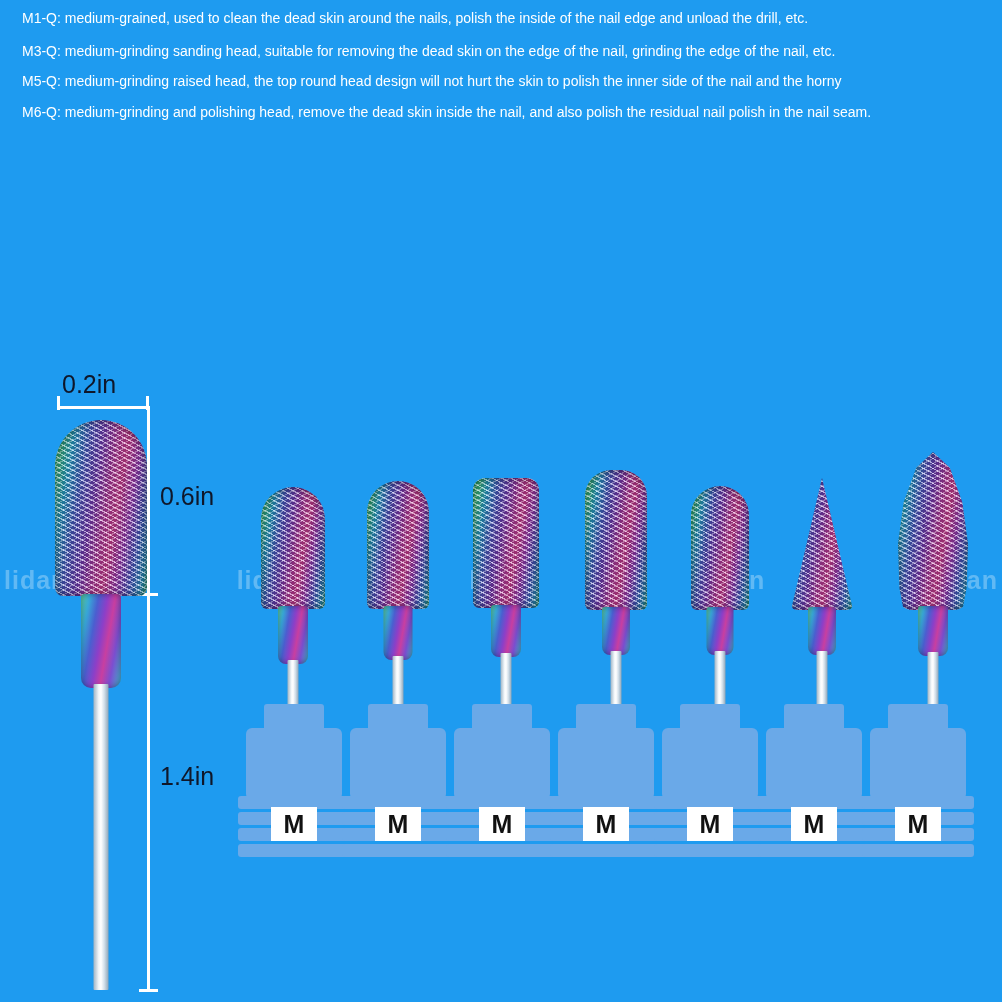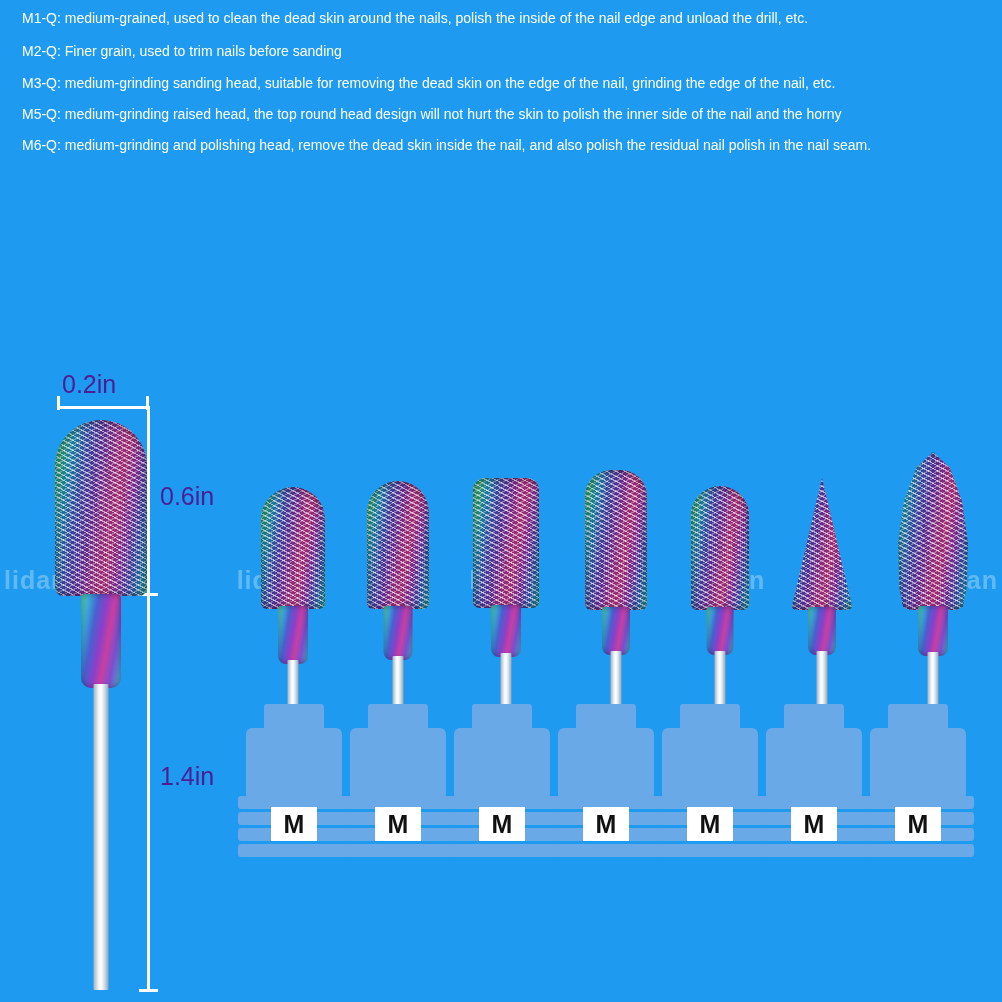"M2-Q: Finer grain, used to" p { html: <p>M2-Q: Finer grain, used to trim nails before sanding</p> -> none }
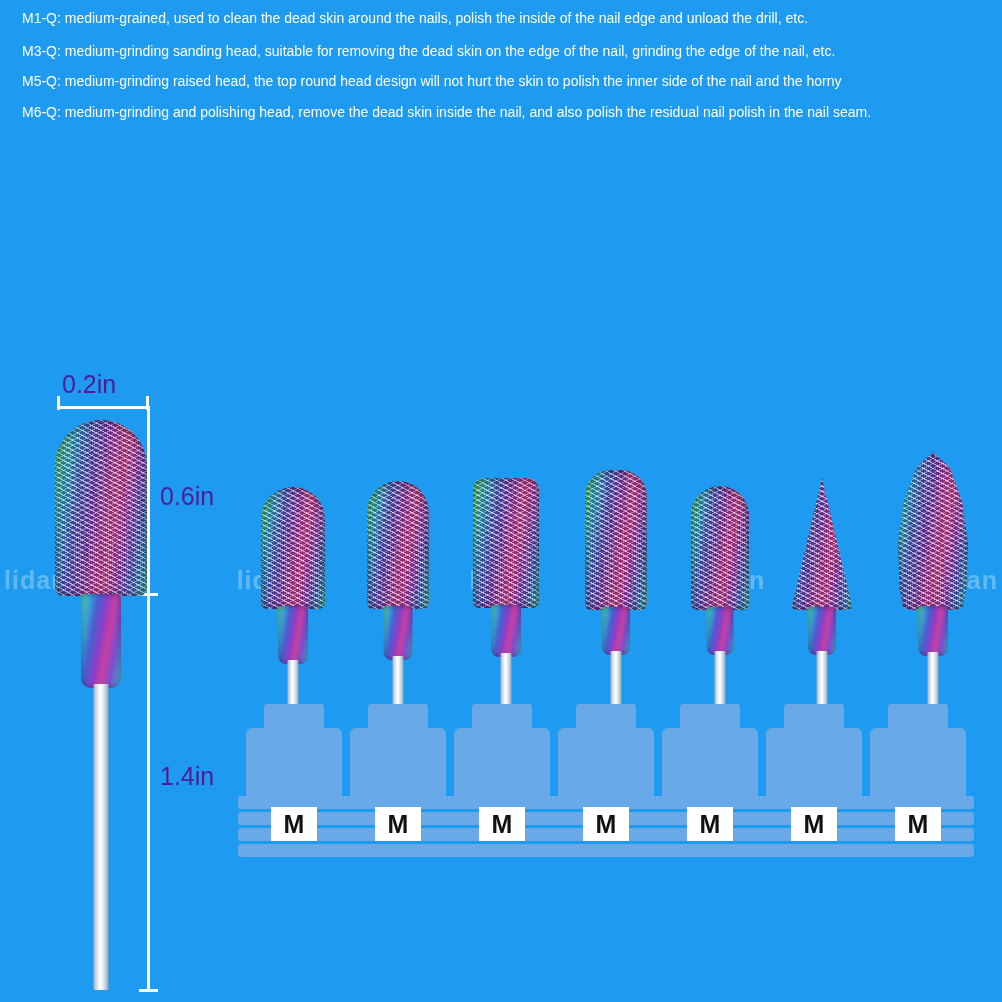"0.2in" .meas-label { color: #4c1d95 -> #0f172a }
